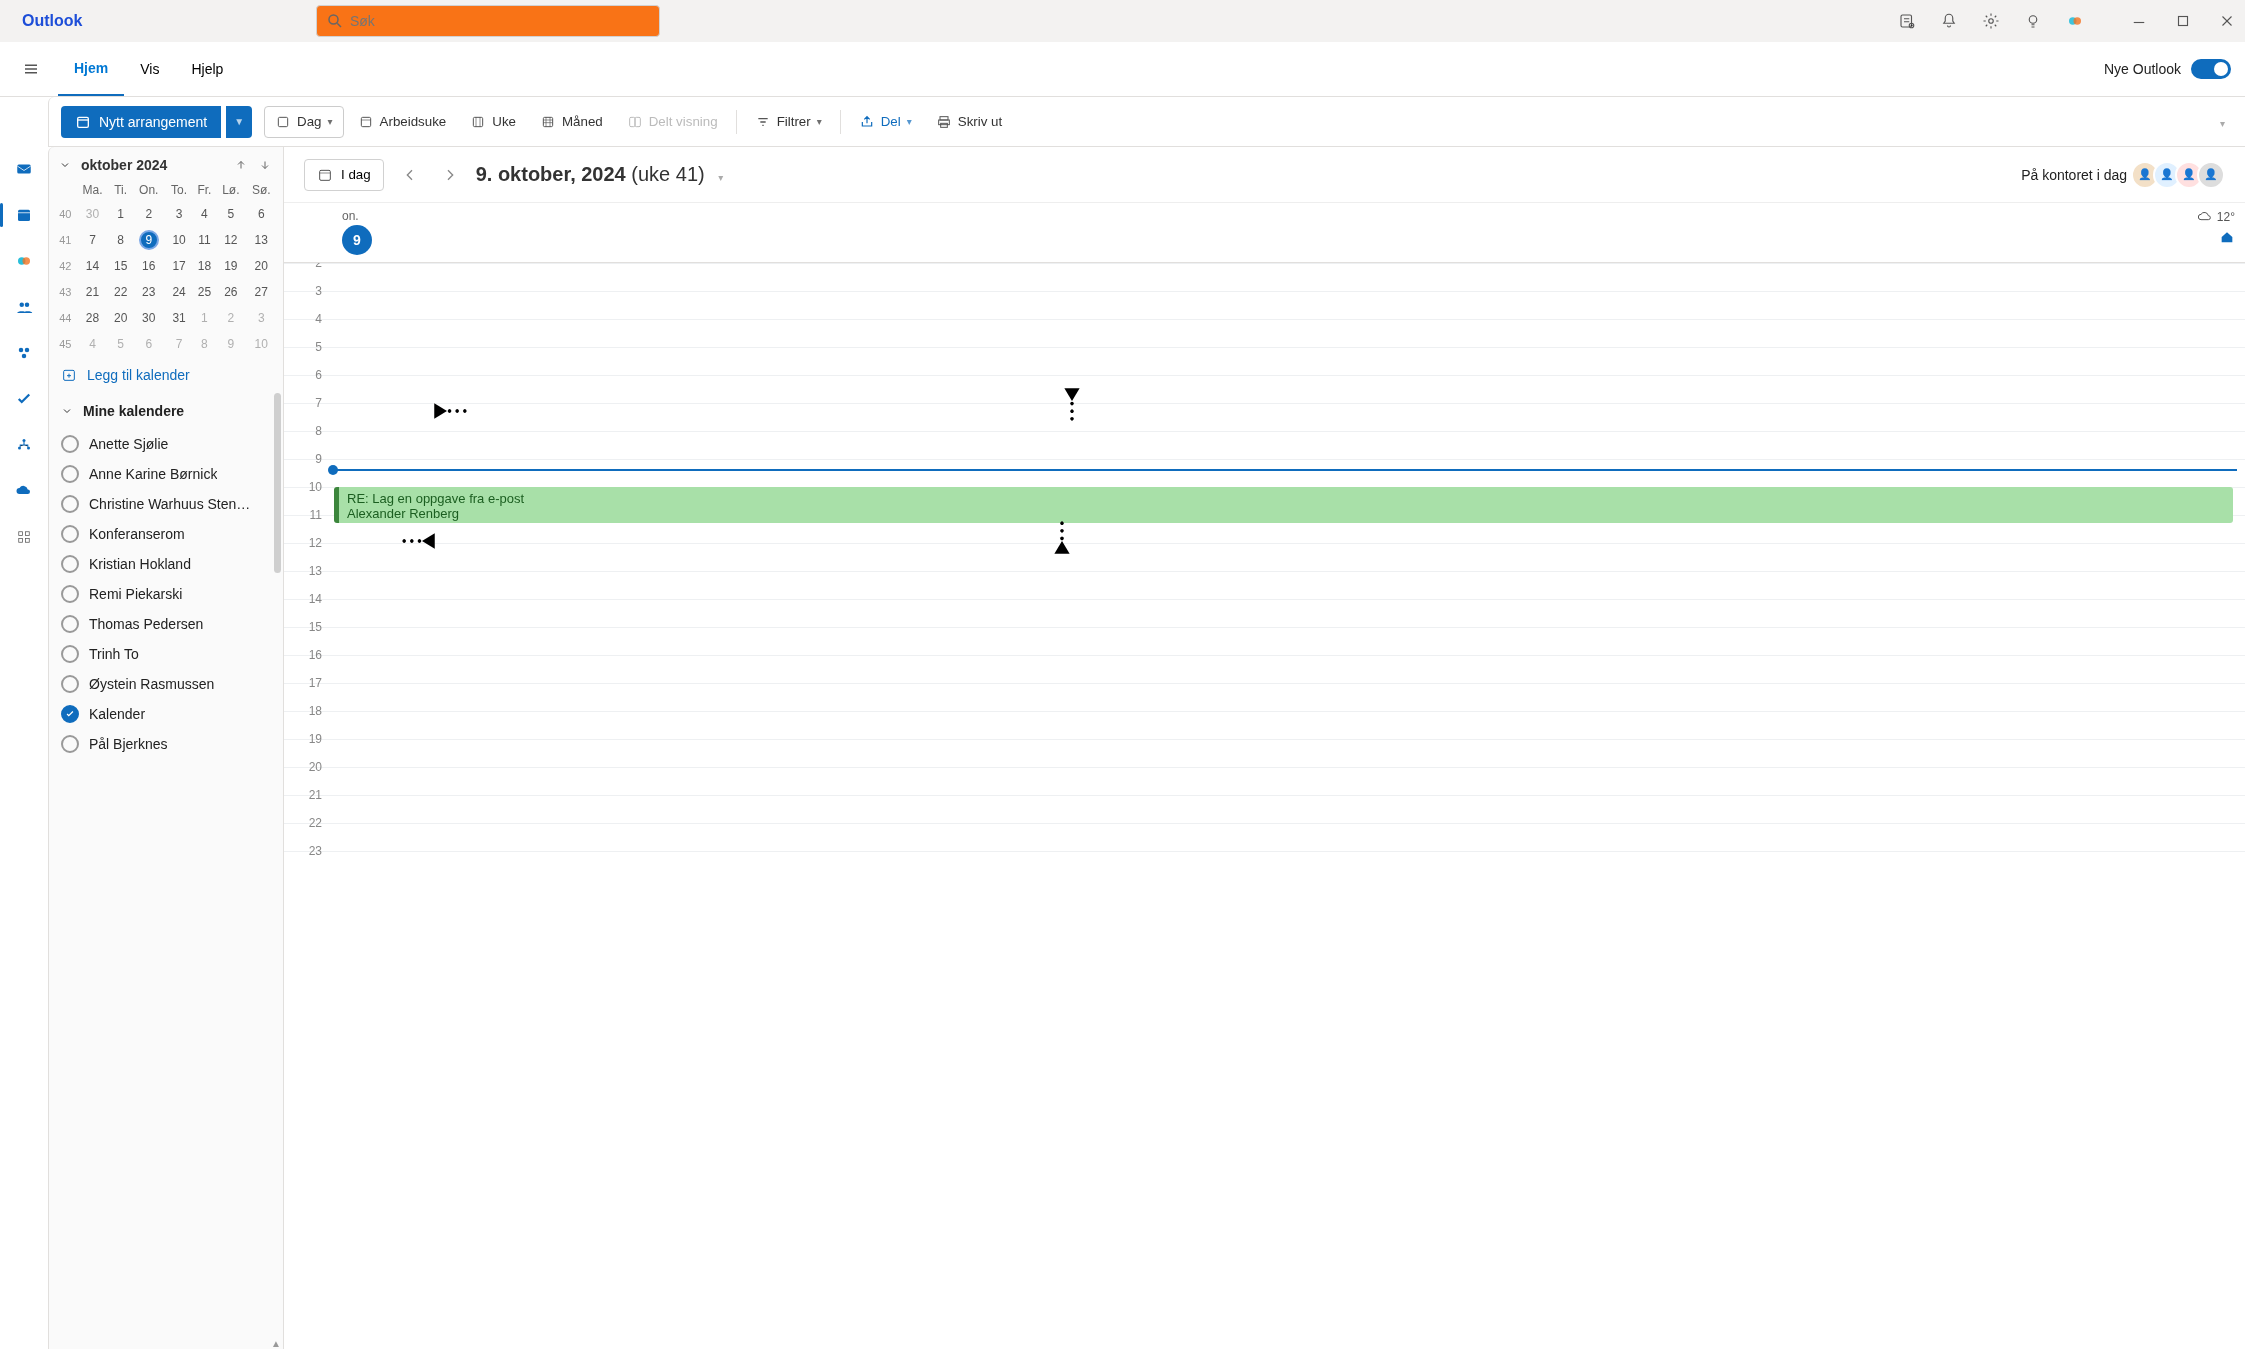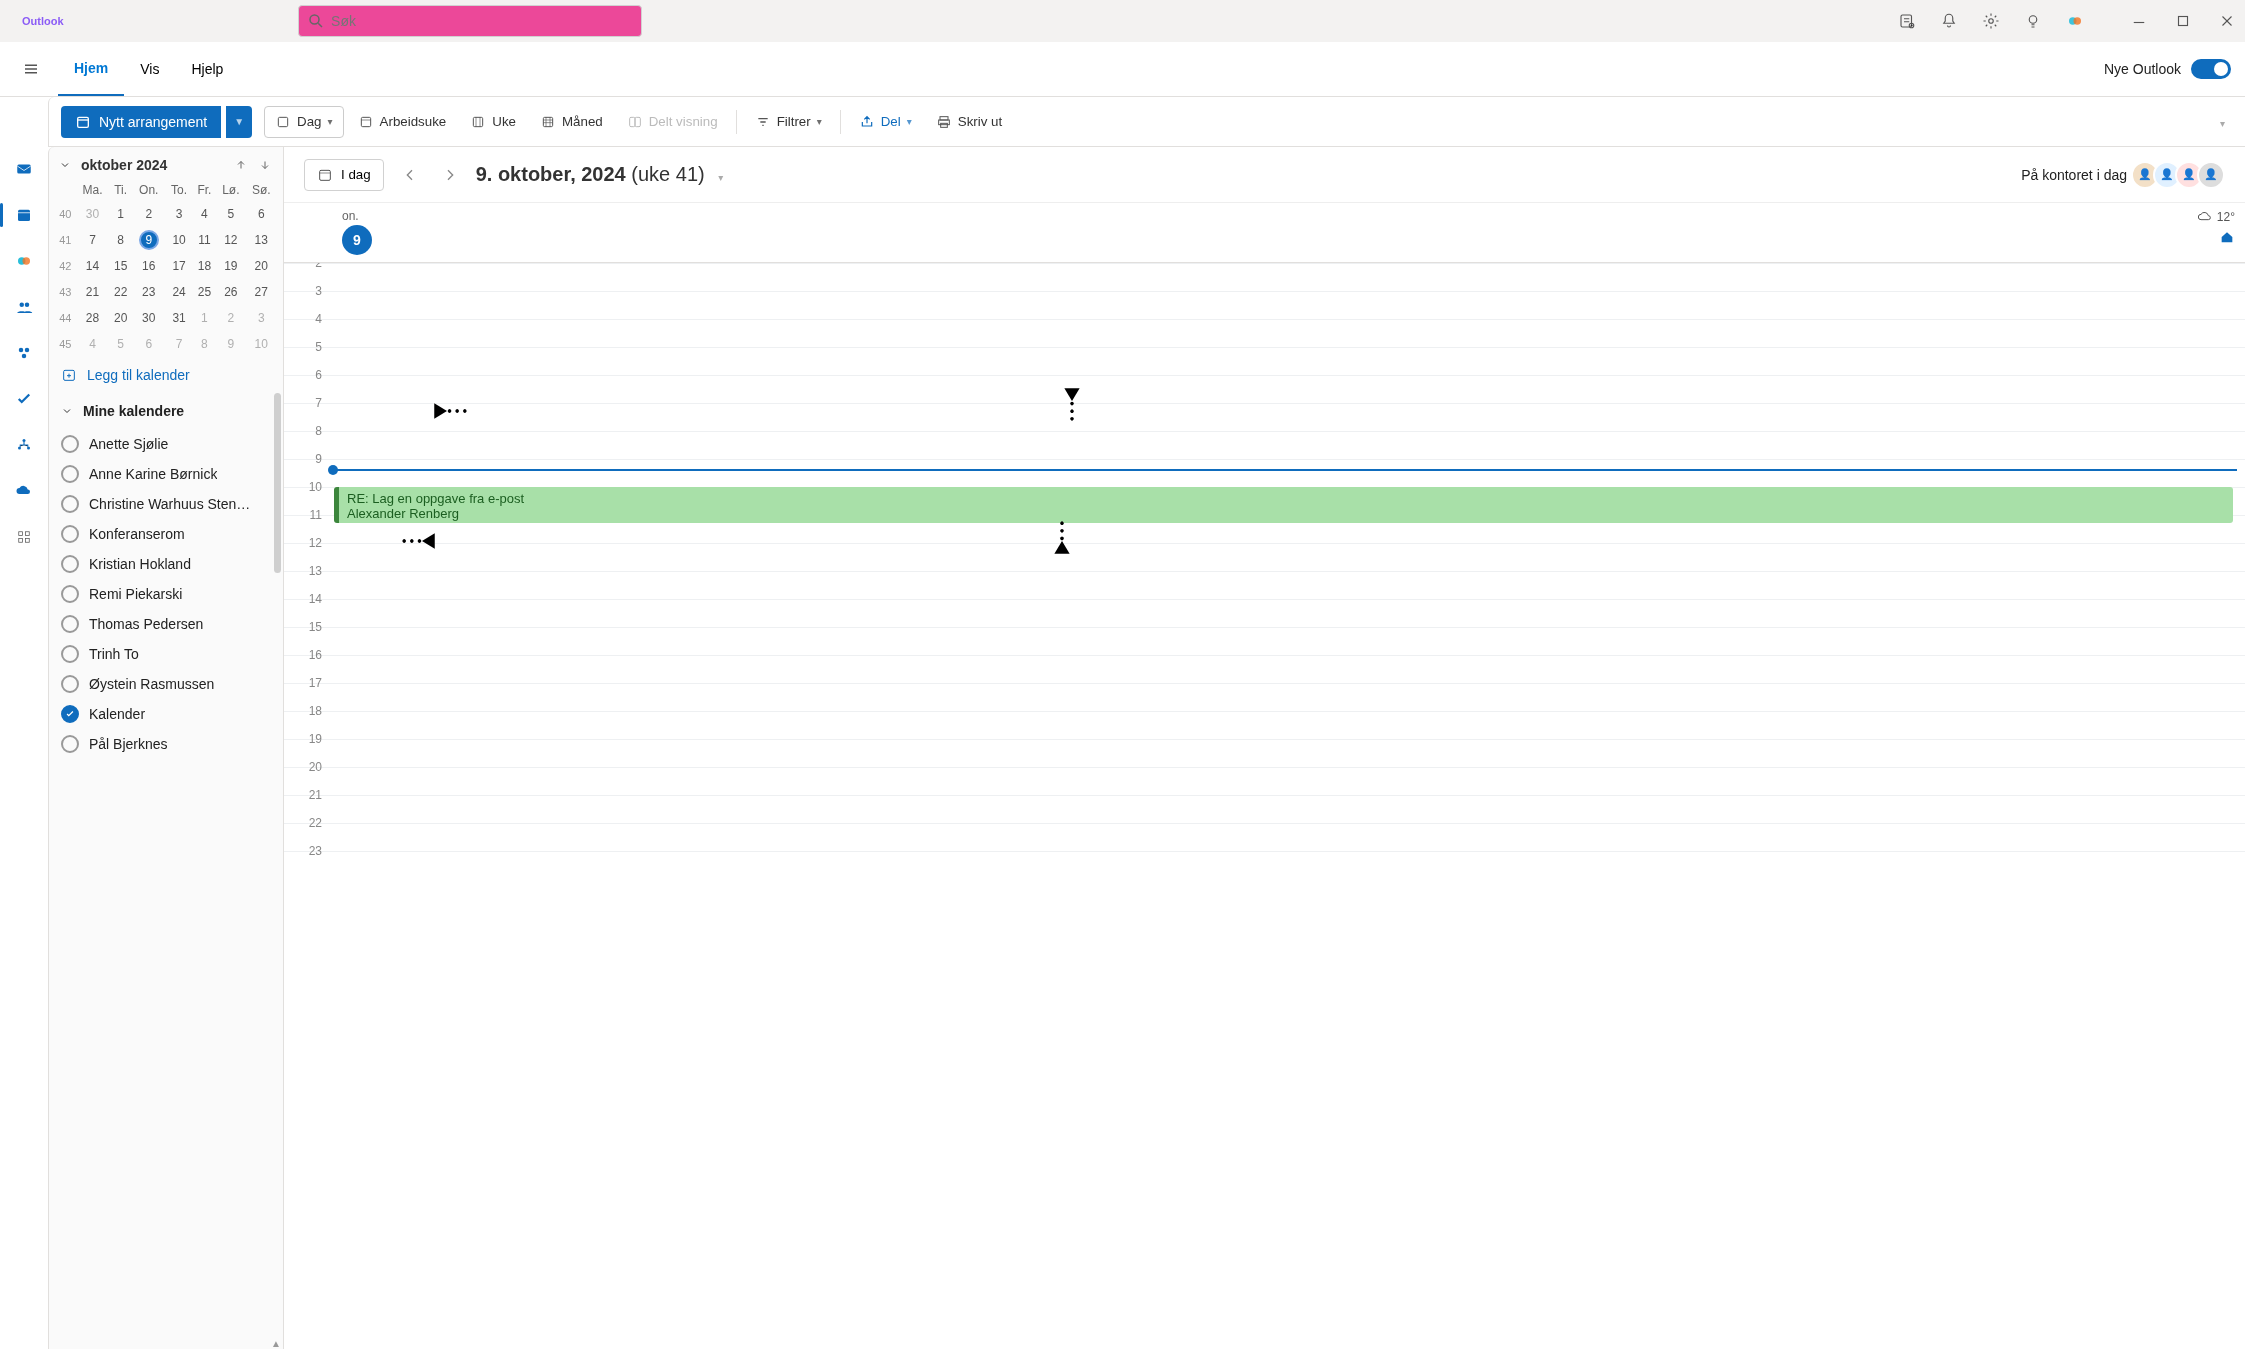"Outlook" .app-name { color: #8b5cf6 -> #1d4ed8; font-size: 11px -> 16px }
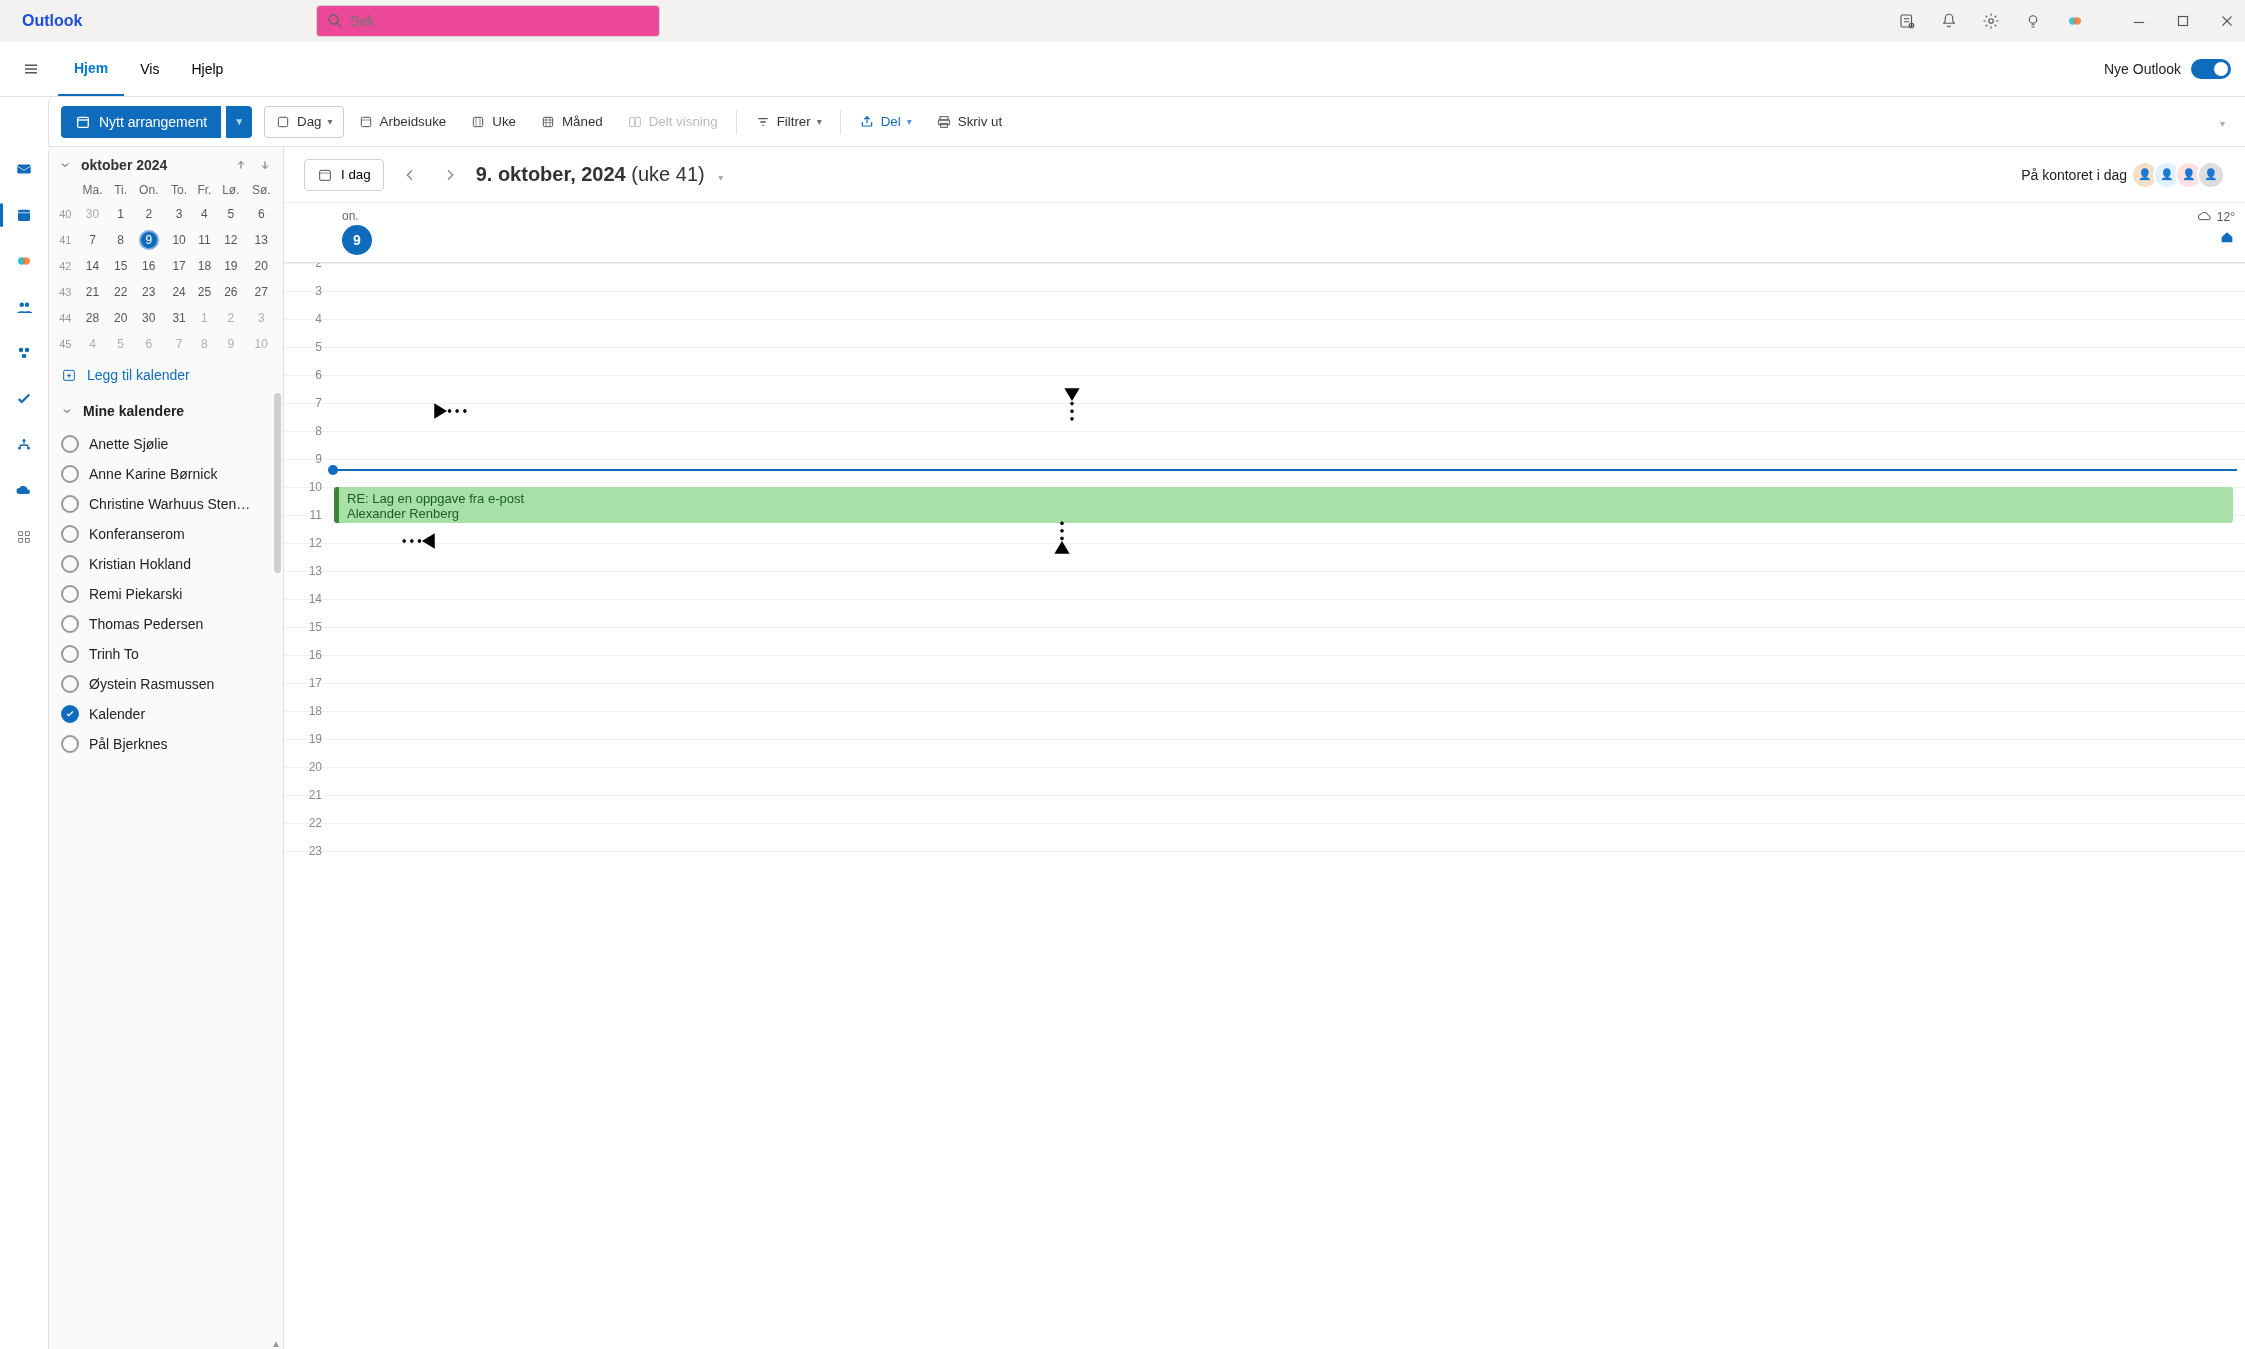"Søk" .search-box { background: #ec4899 -> #f97316 }
